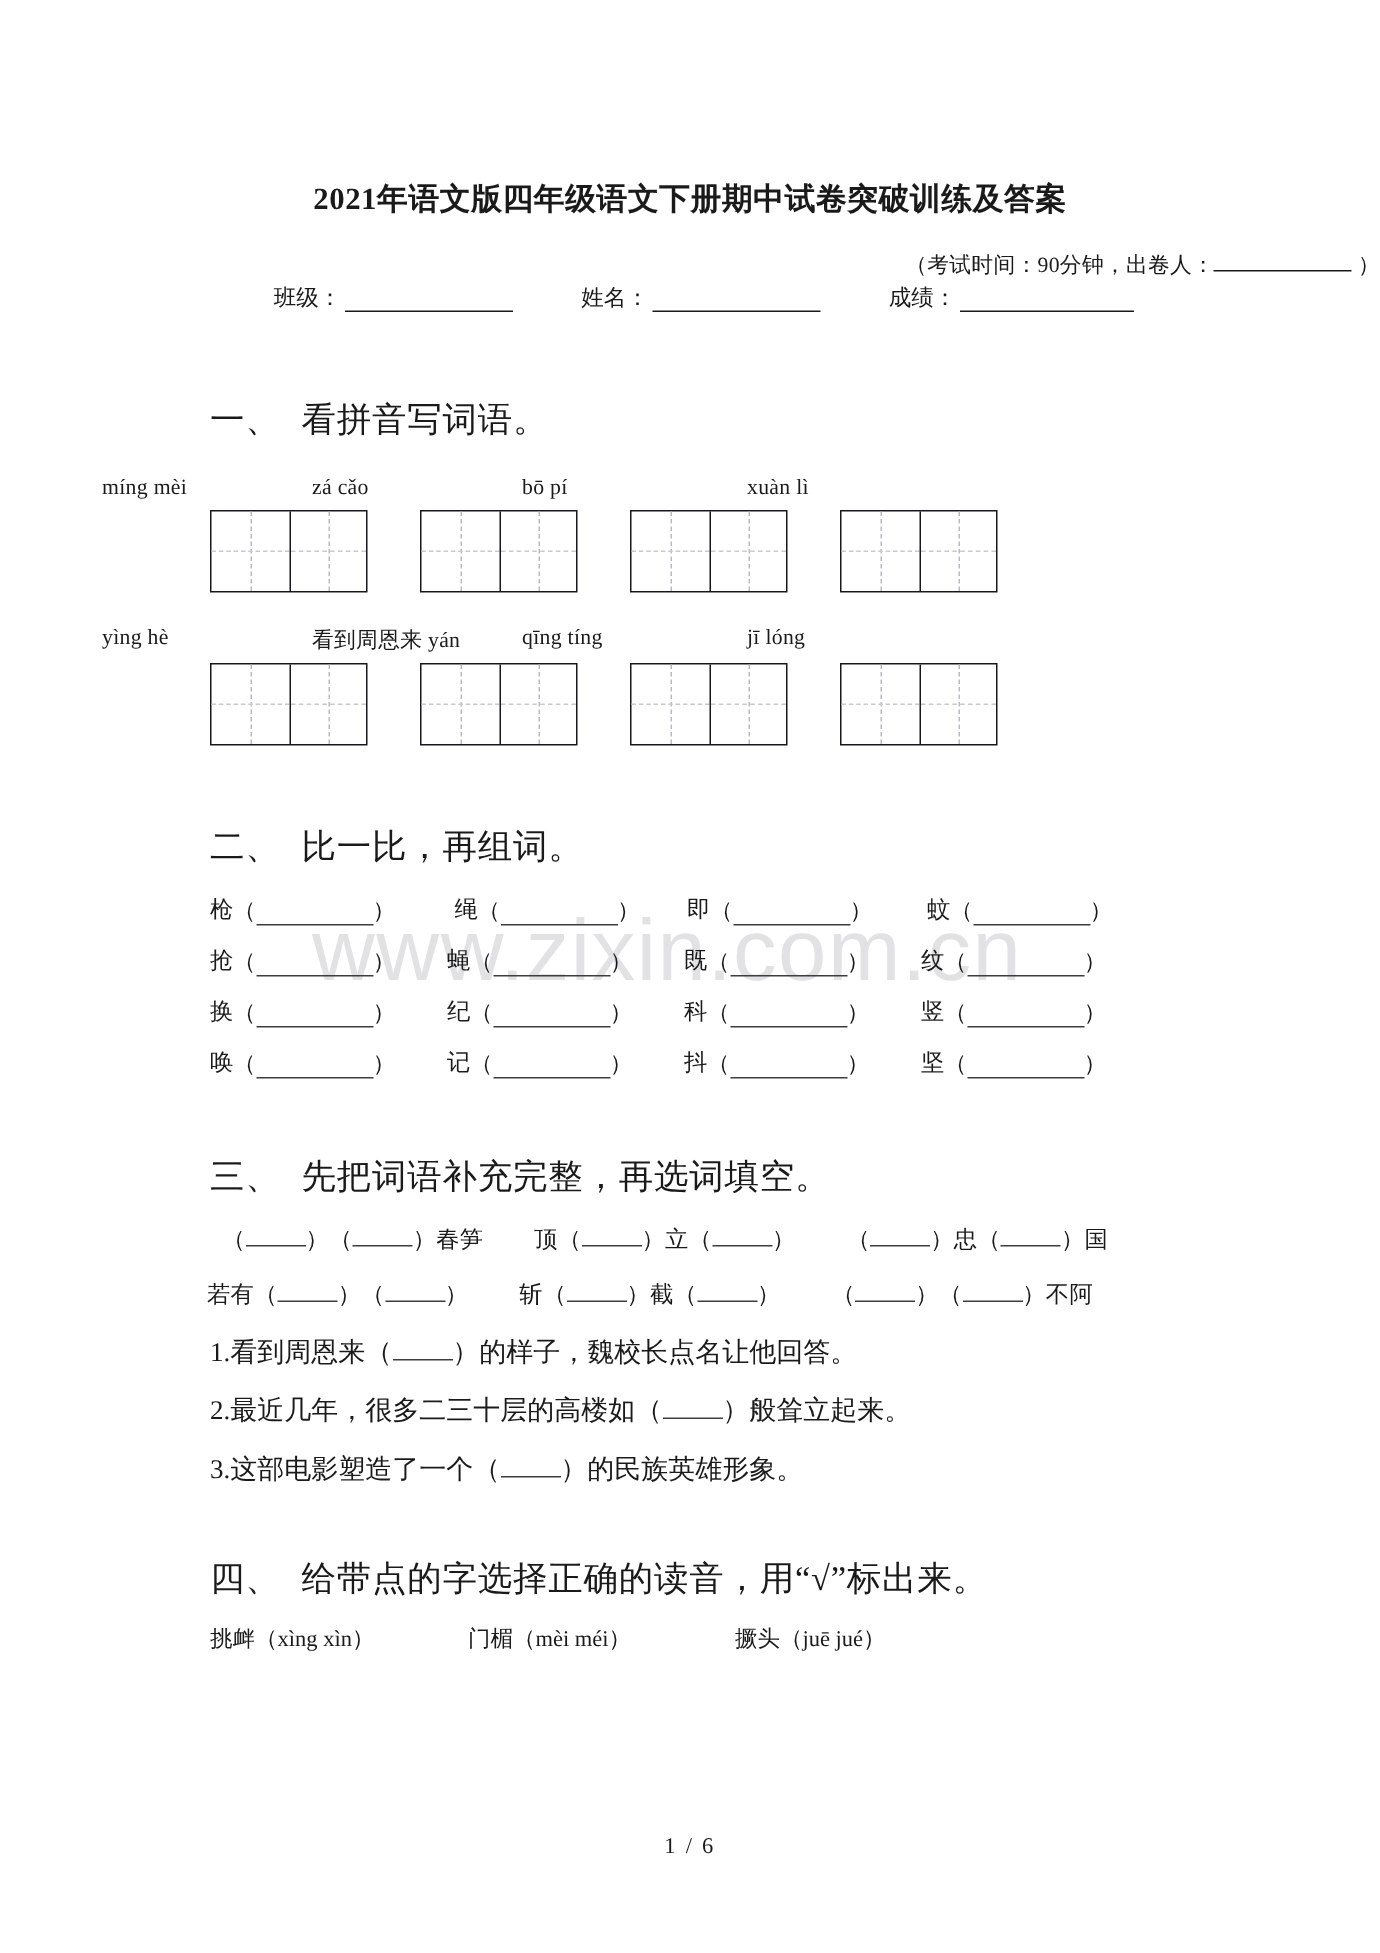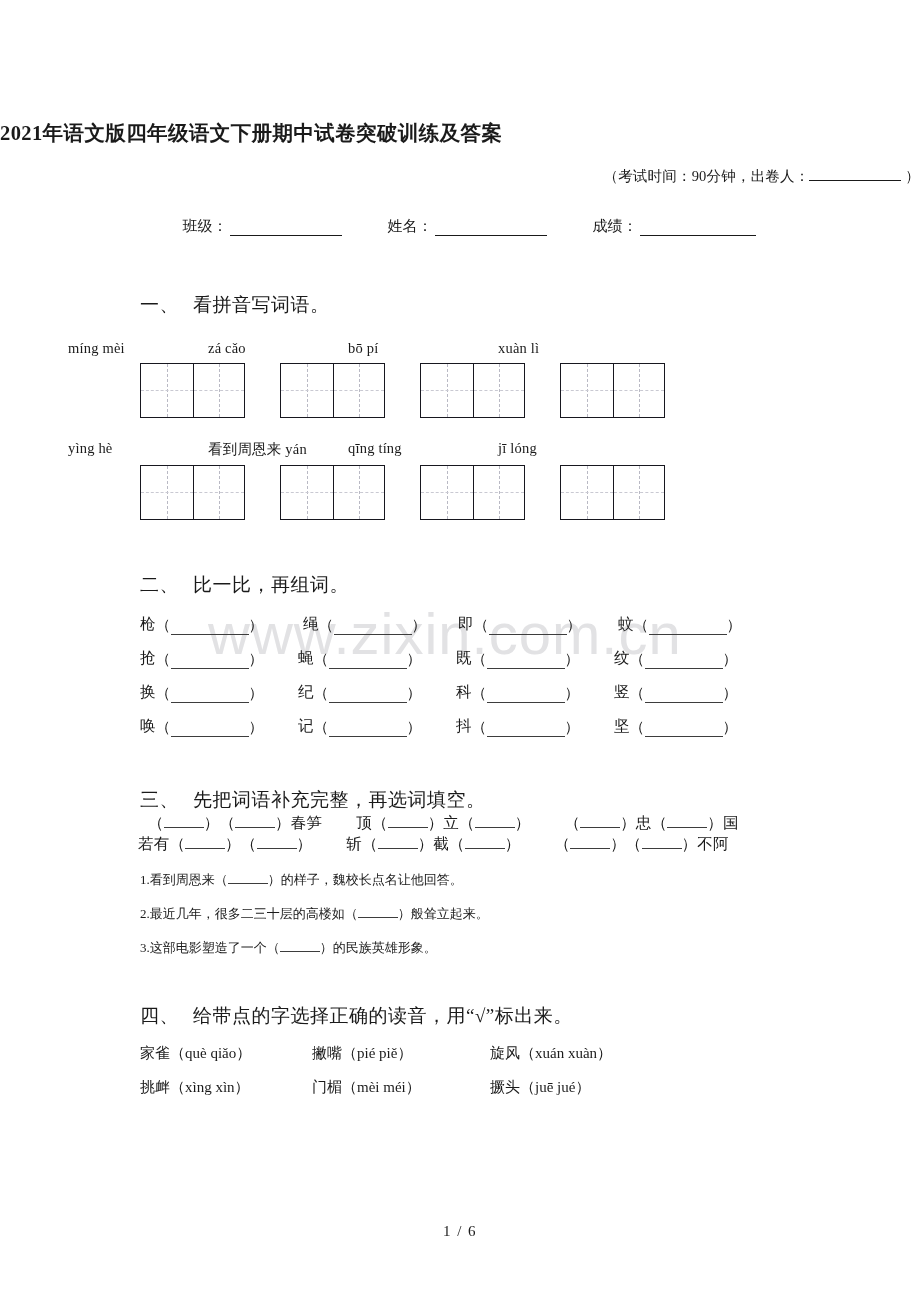"2021年语文版四年级语文下册期中试卷突破训练及答案" .doc-title { text-align: none -> center }
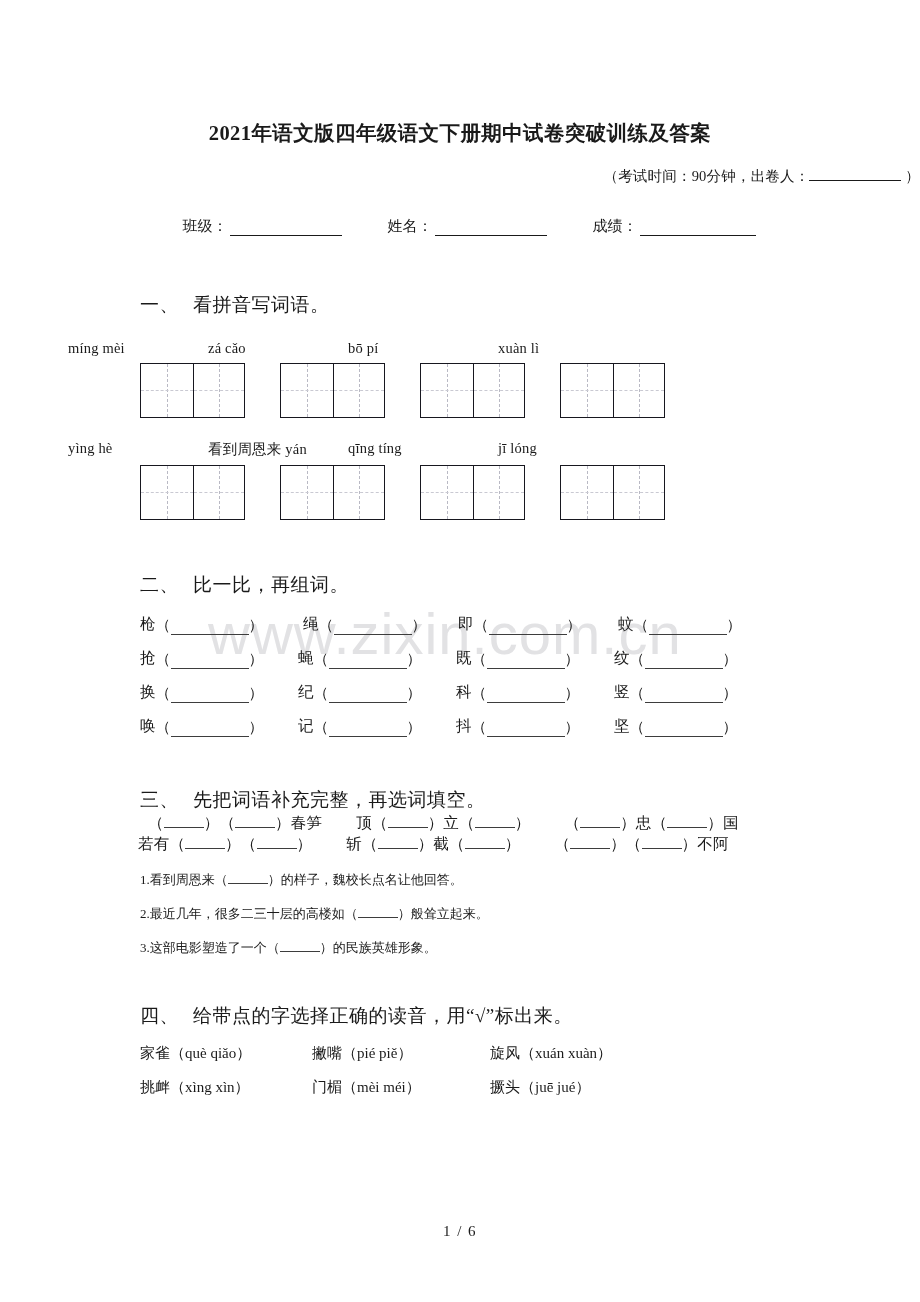"班级：" .id-row { margin-top: 31px -> 3px }
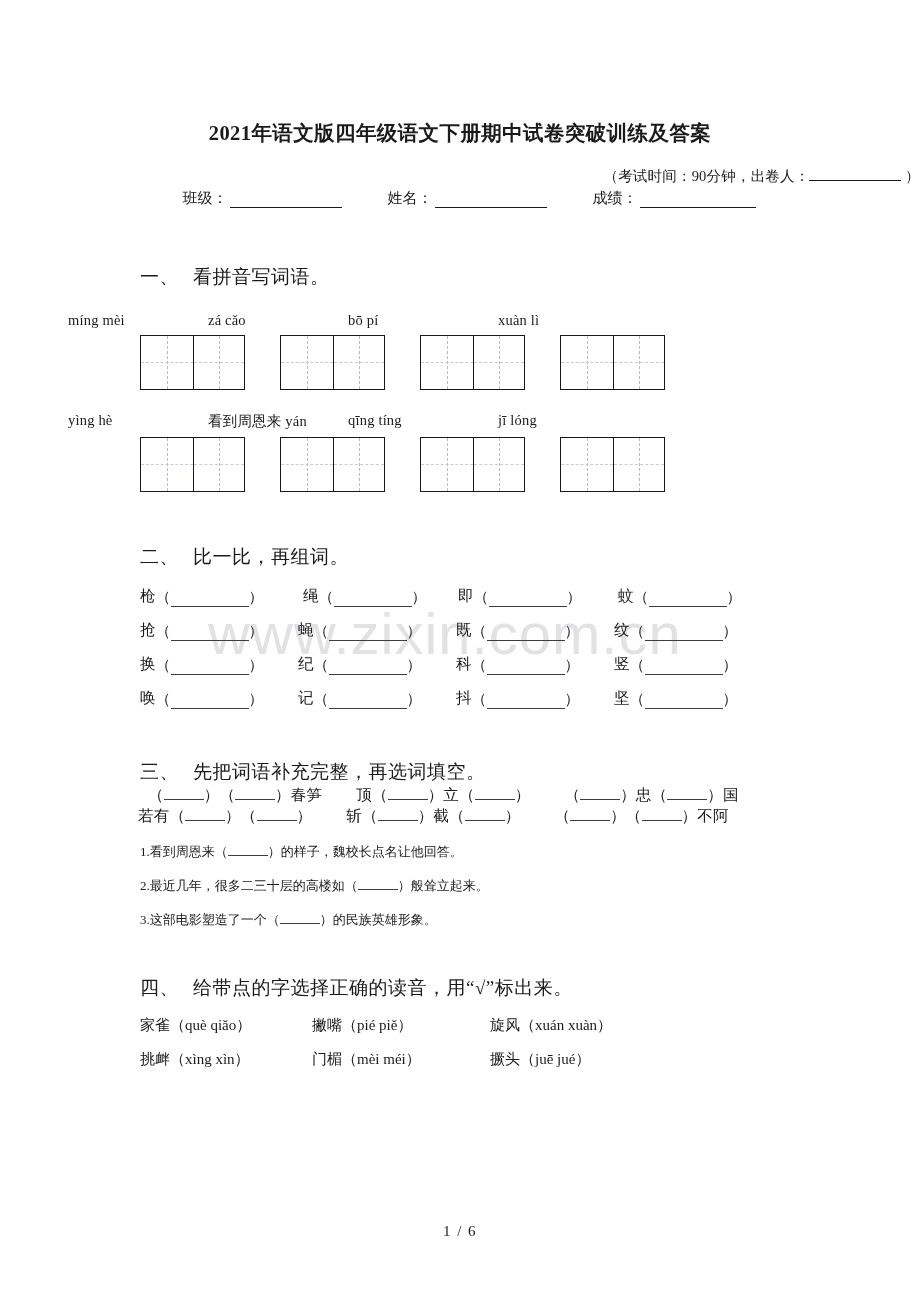"一、 看拼音写词语。" .sec-head { font-size: 19px -> 23px }
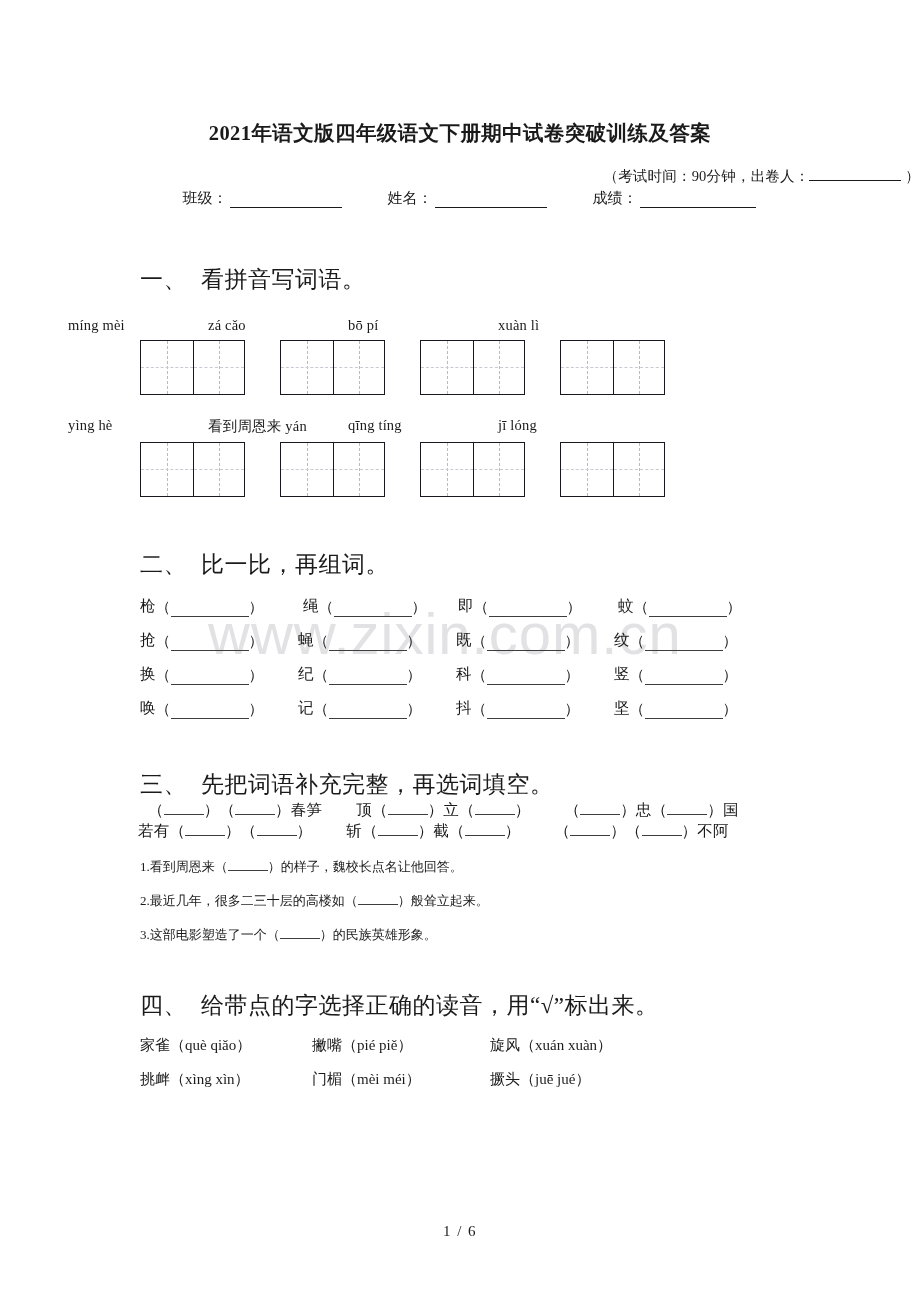"（ ）（ ）春笋 顶（ ）立（" .idiom-line { margin-top: 0 -> 16px }
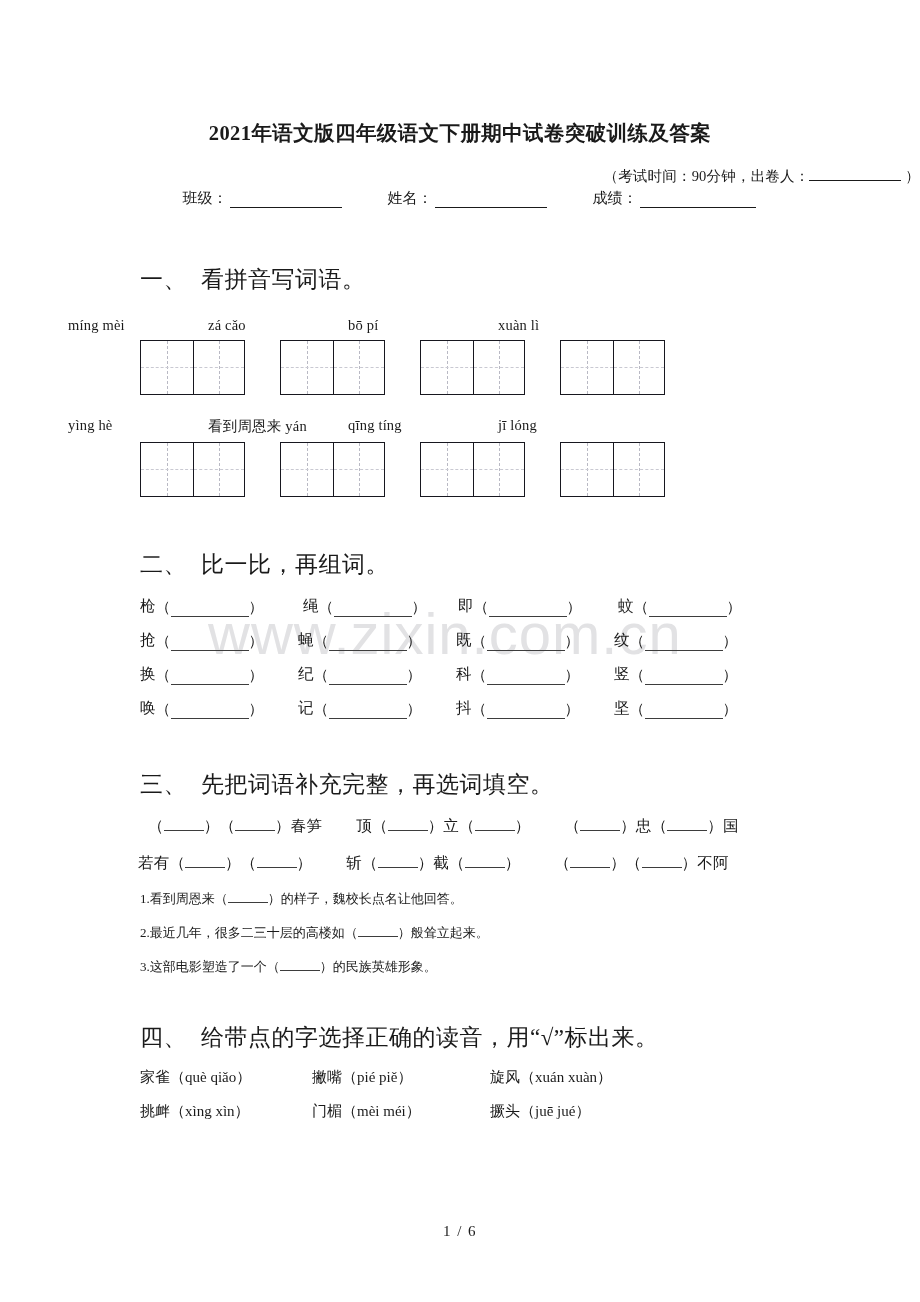"1.看到周恩来（ ）的样子，魏校长点名让他回答。" .q-line { font-size: 13px -> 18px }
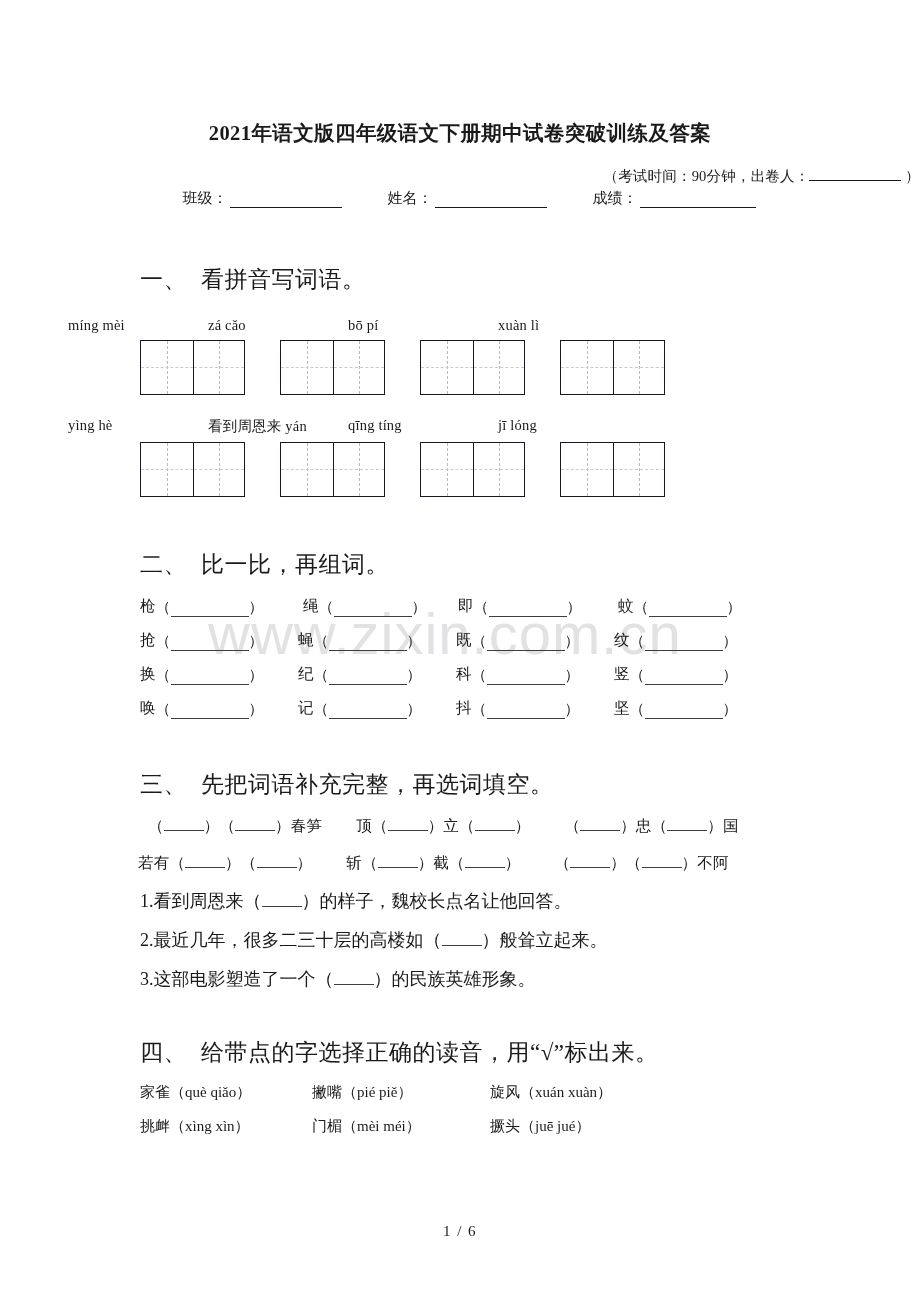"家雀（què qiǎo）" div.py-choice-row { html: <div> <div><span>家雀</span><span>（què qiǎo）</span></div> <div><span>撇嘴</span><span>（pié piě）</span></div> <div><span>旋风</span><span>（xuán xuàn）</span></div> </div> -> none }
